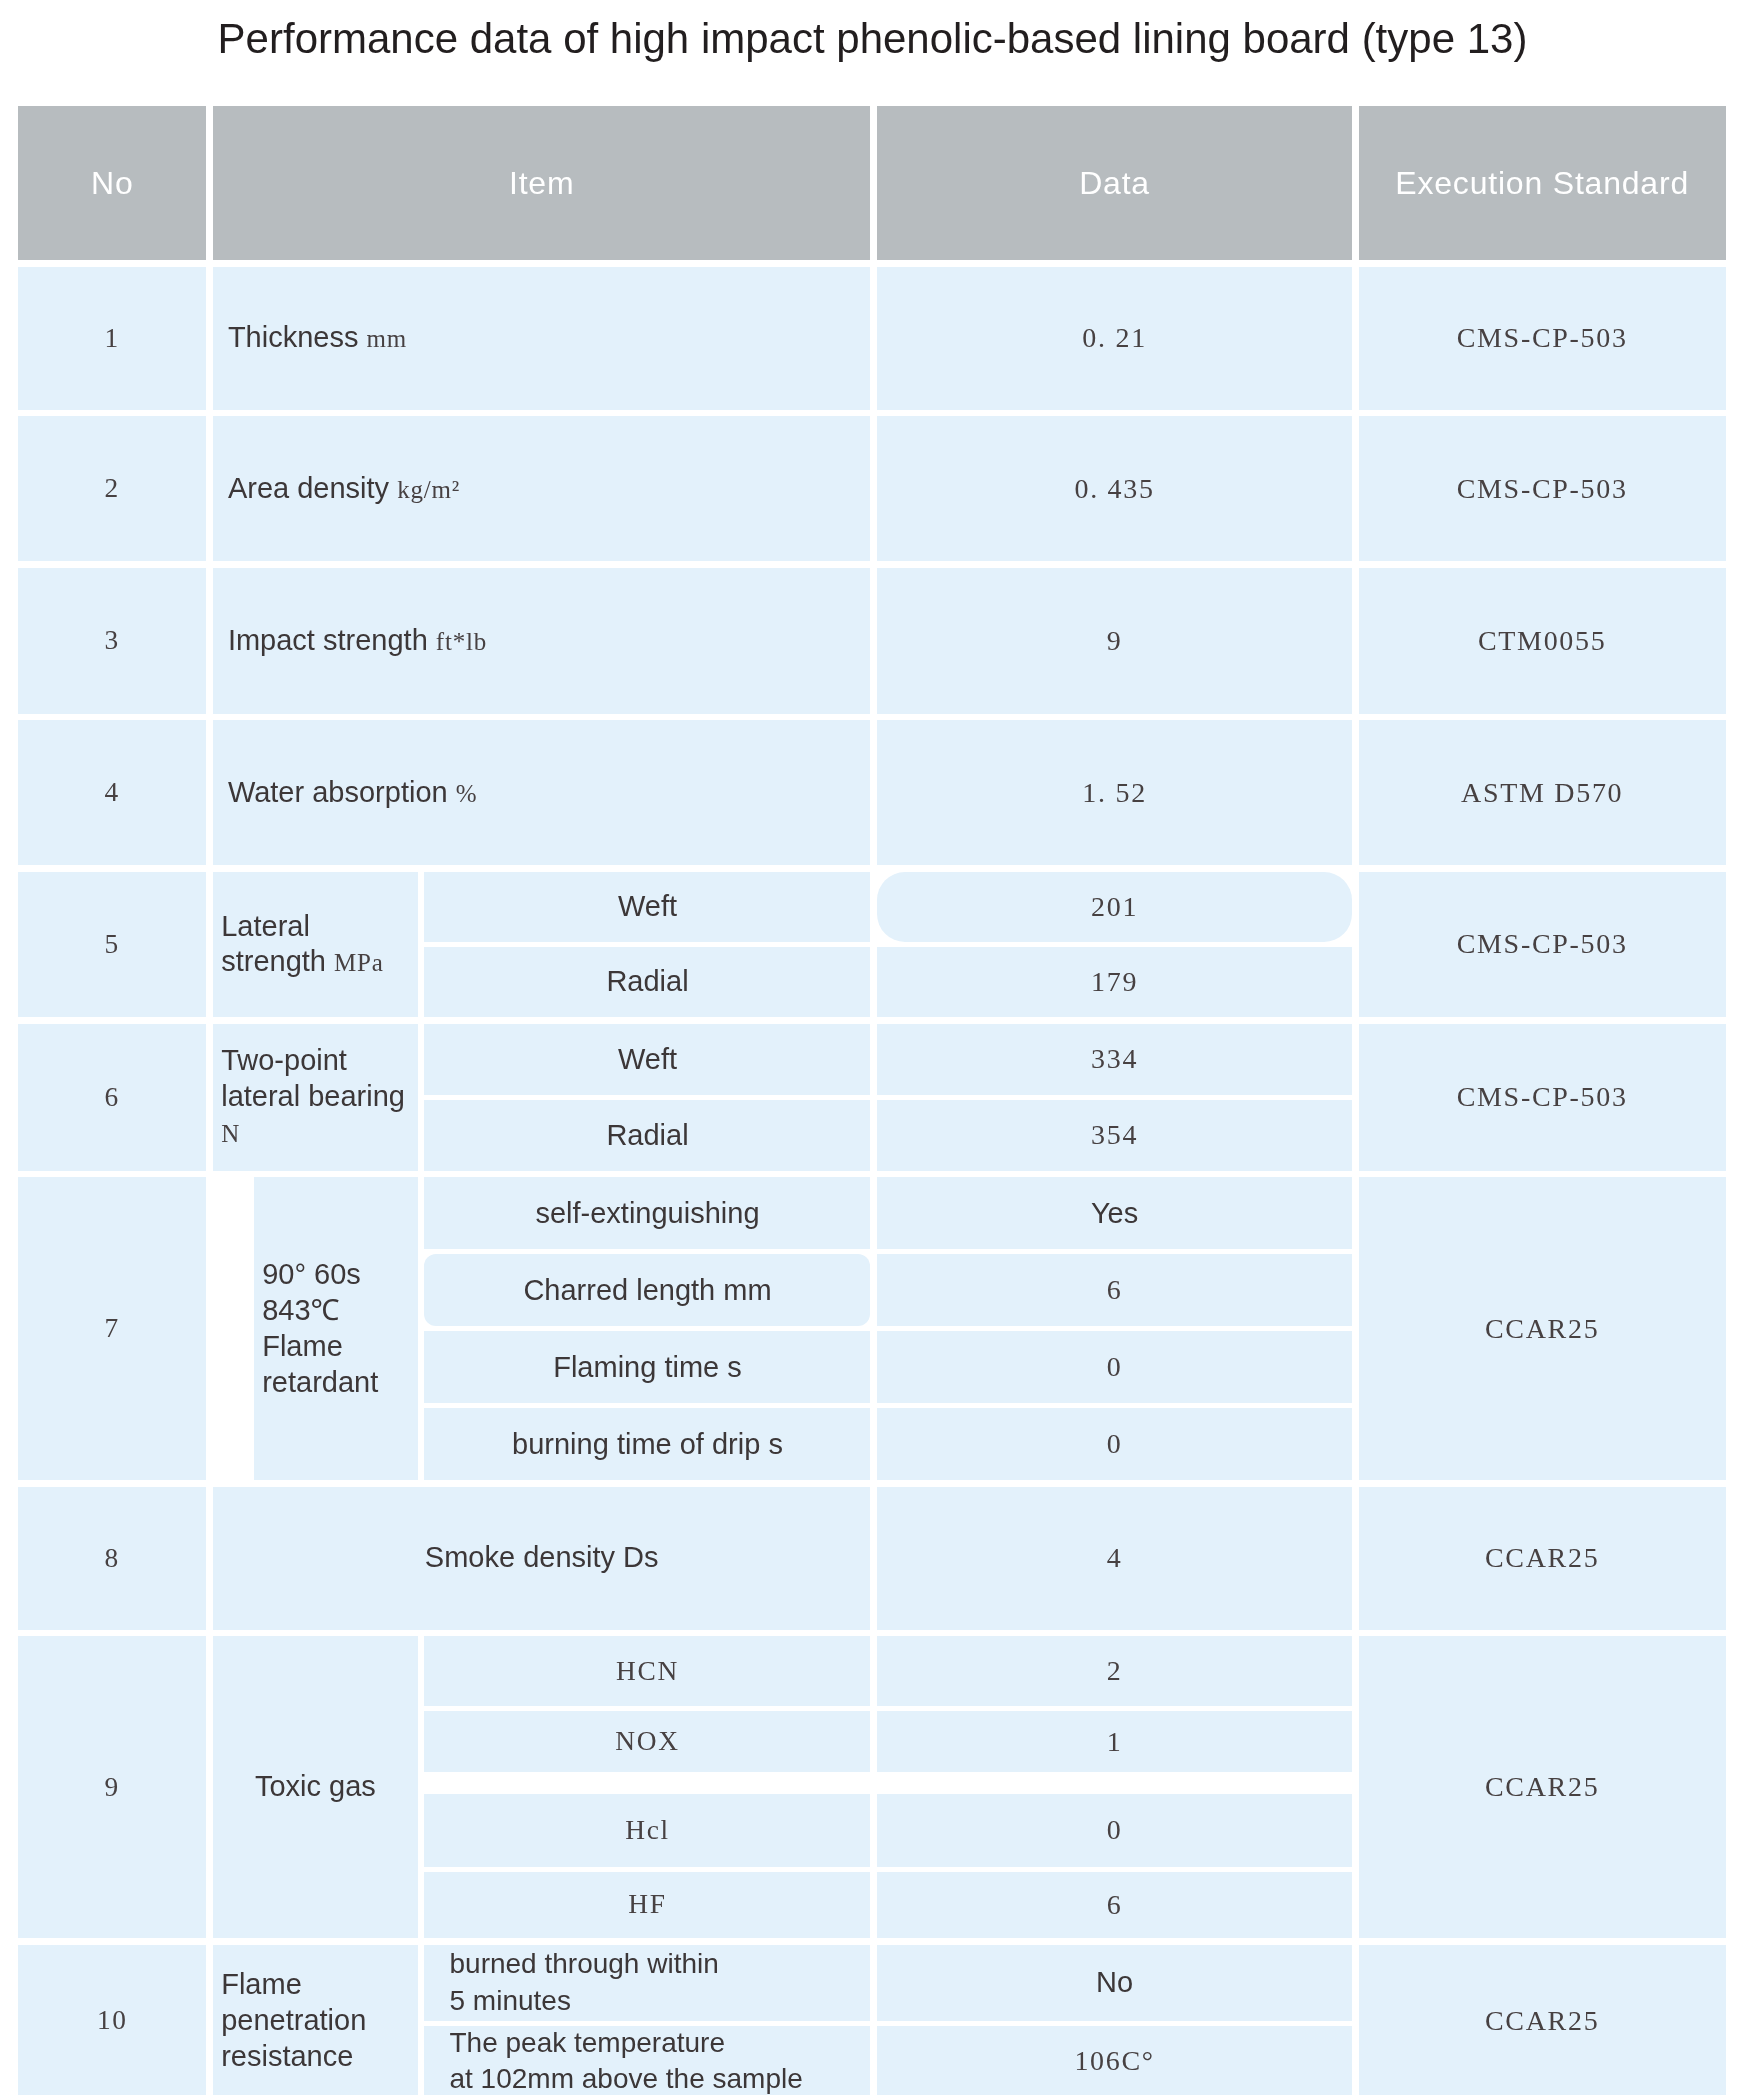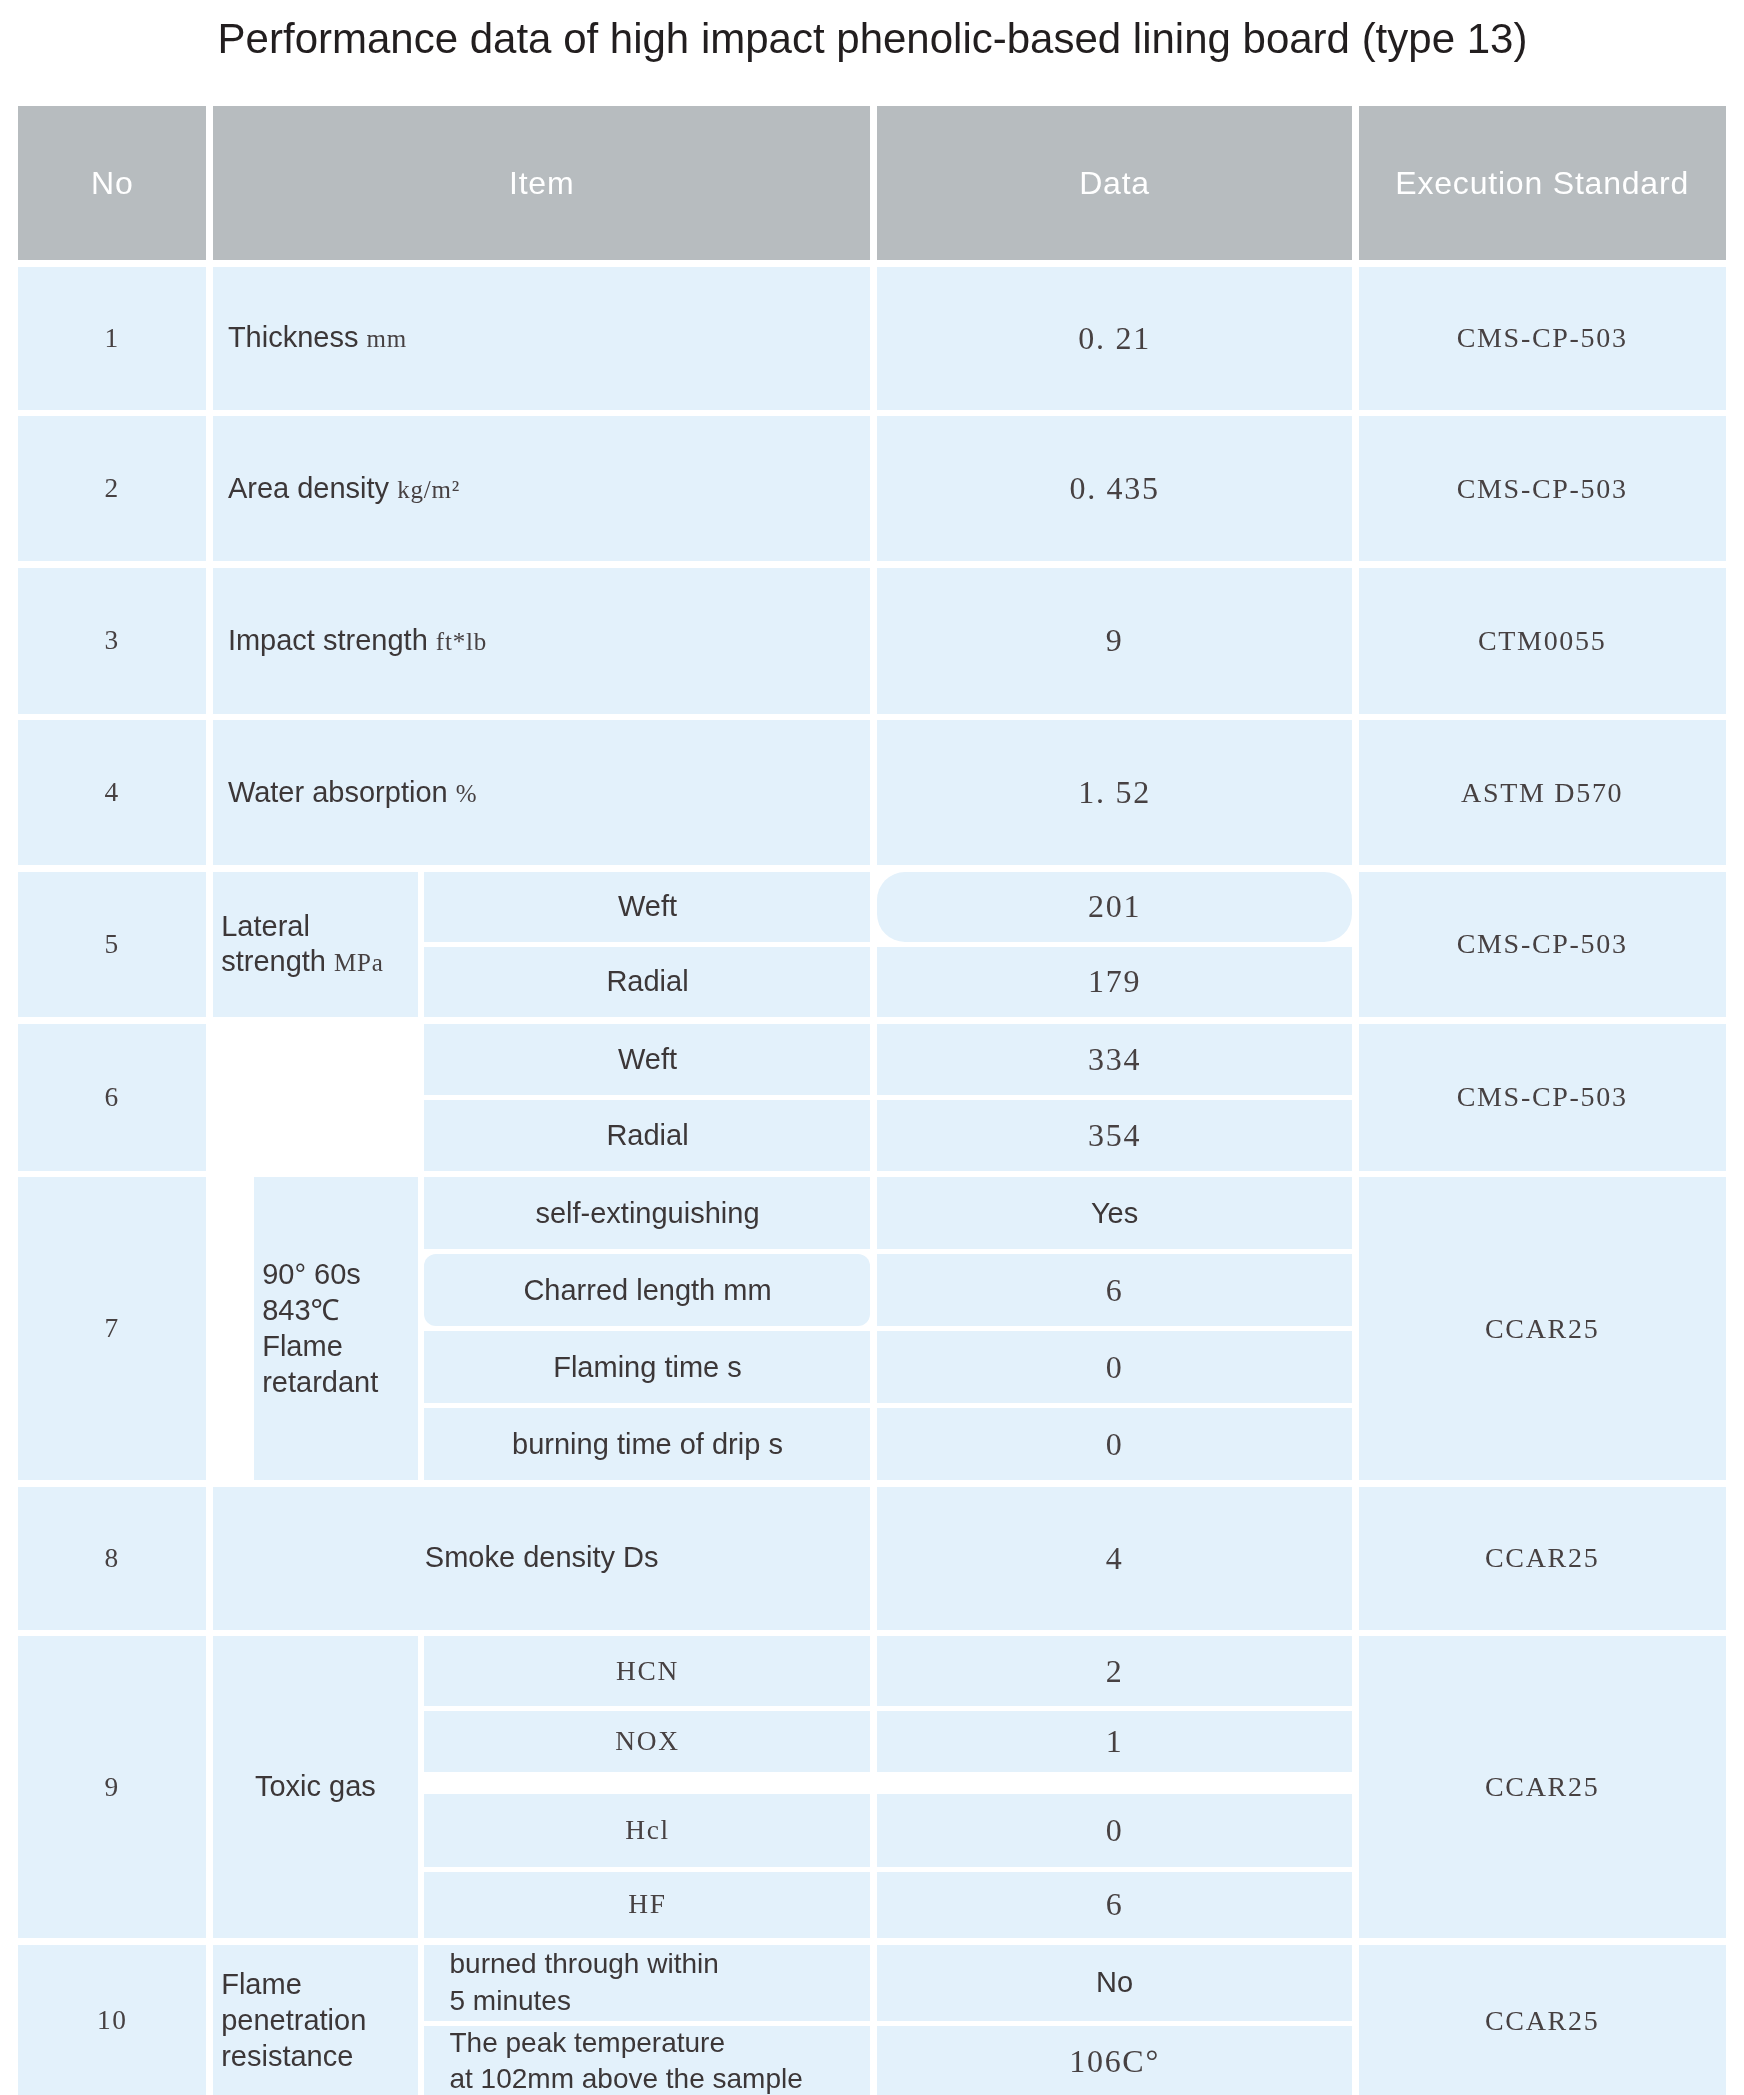"0. 21" .datav.serif { font-size: 32px -> 28px }
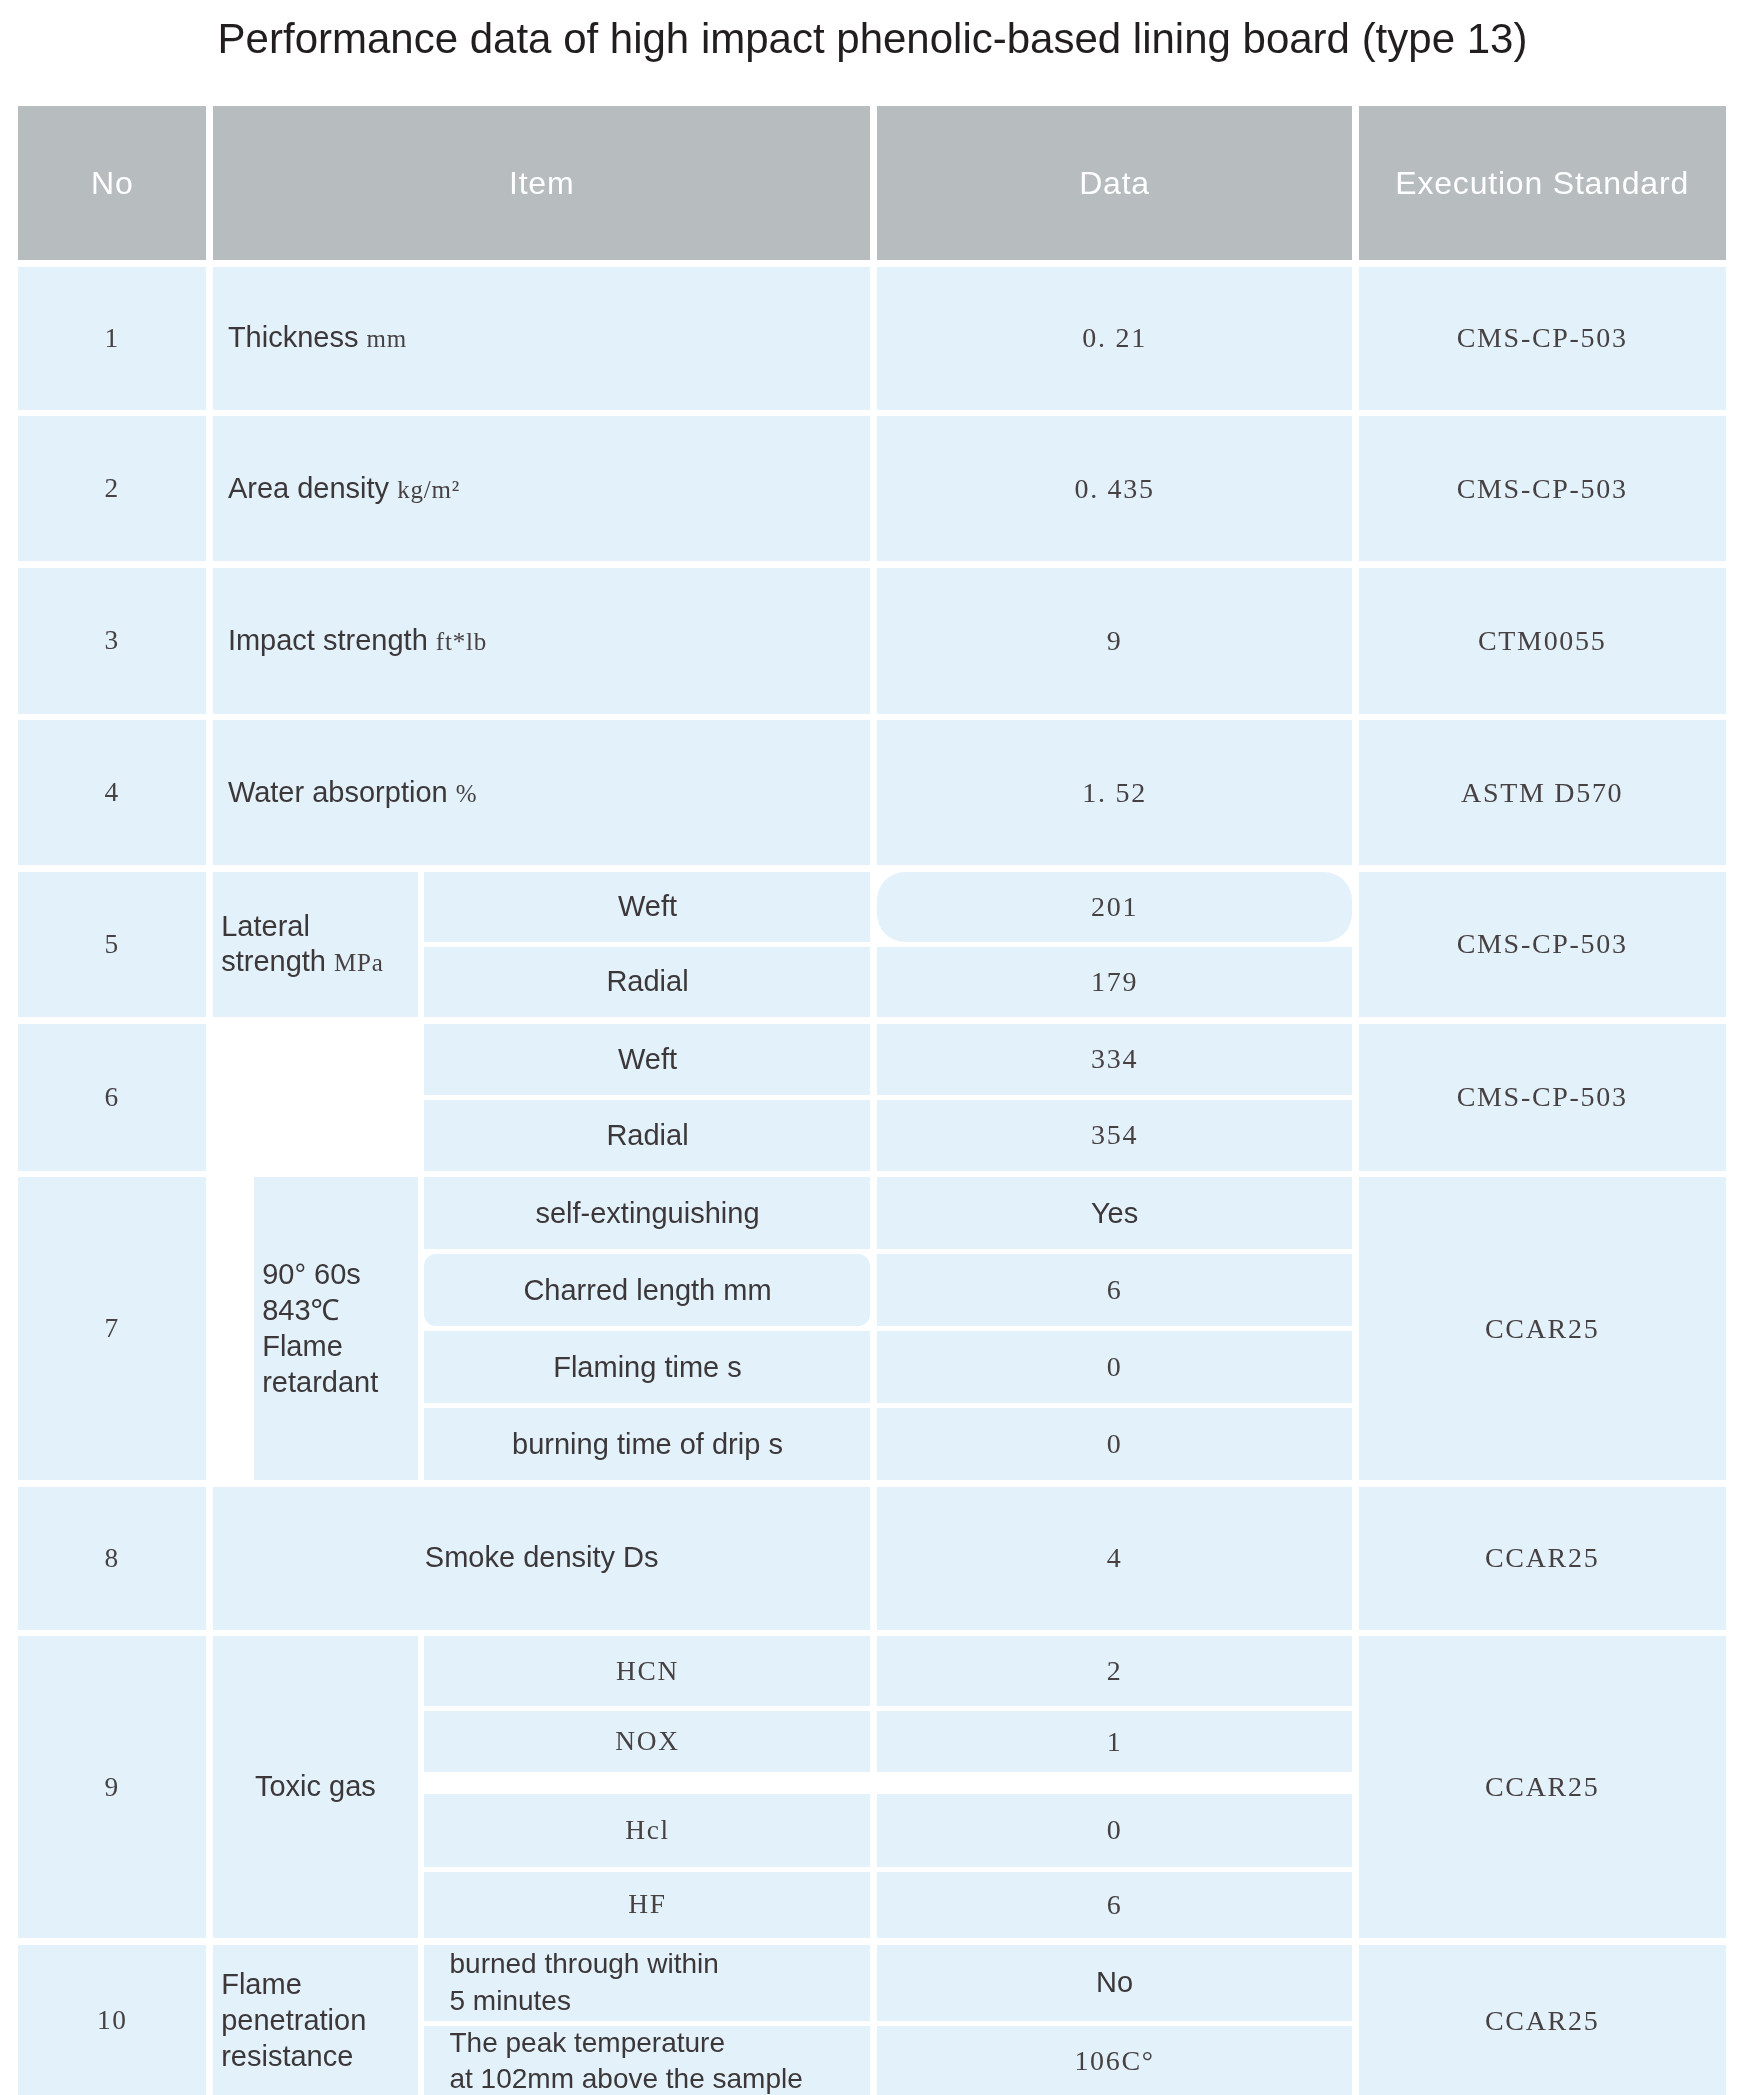"Two-point" div.cell { html: none -> <div> <div><span>Two-point lateral bearing </span> <span>N</span></div> </div> }
